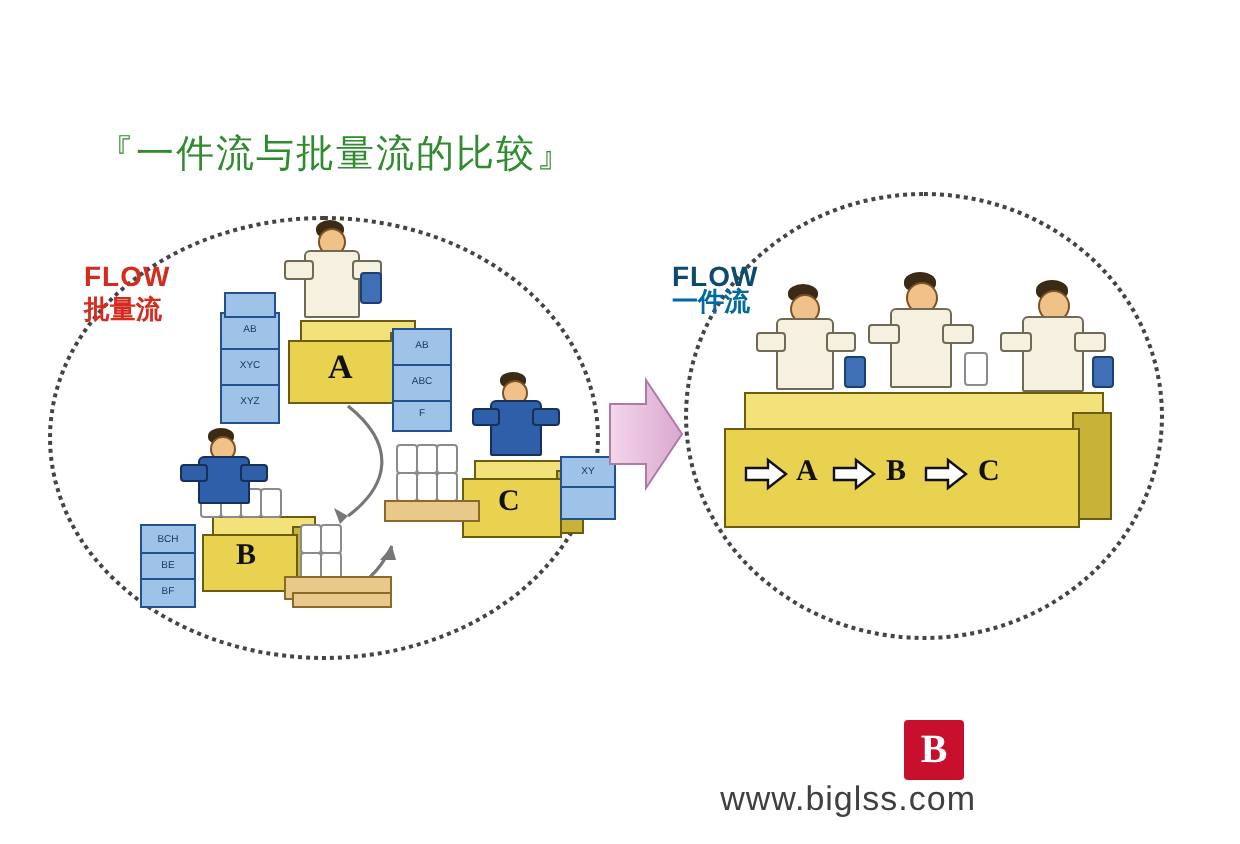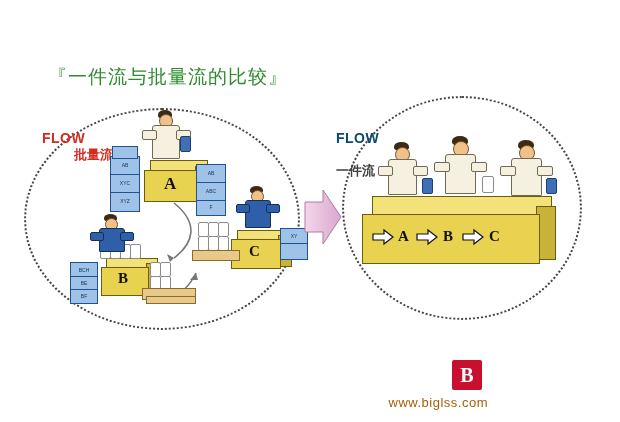"批量流" .lbl-batch-cn { margin-left: 32px -> none }
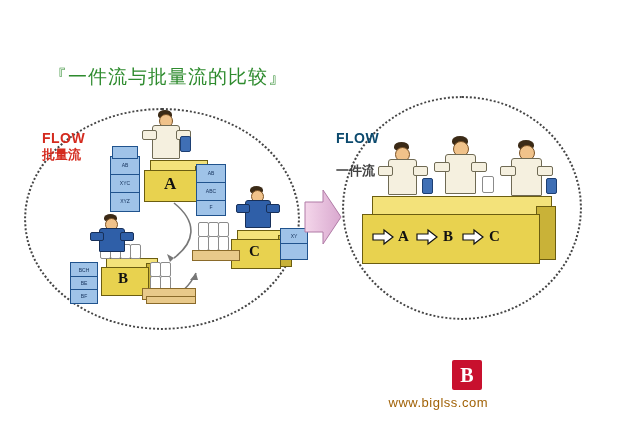"一件流" .lbl-flow-cn { color: #404040 -> #0369a1; top: 162px -> 142px }
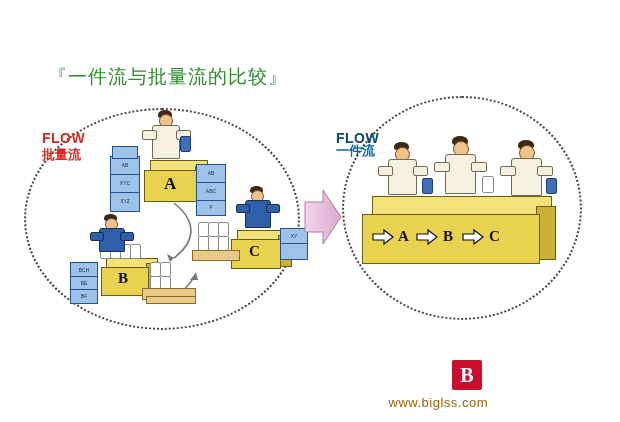"www.biglss.com" .logo-url { color: #a16207 -> #404040; font-size: 13px -> 17px }
